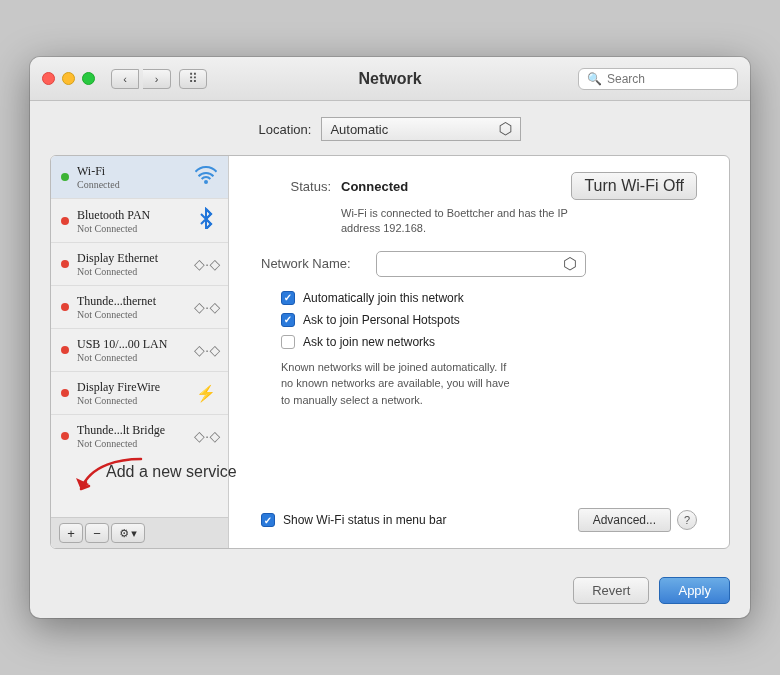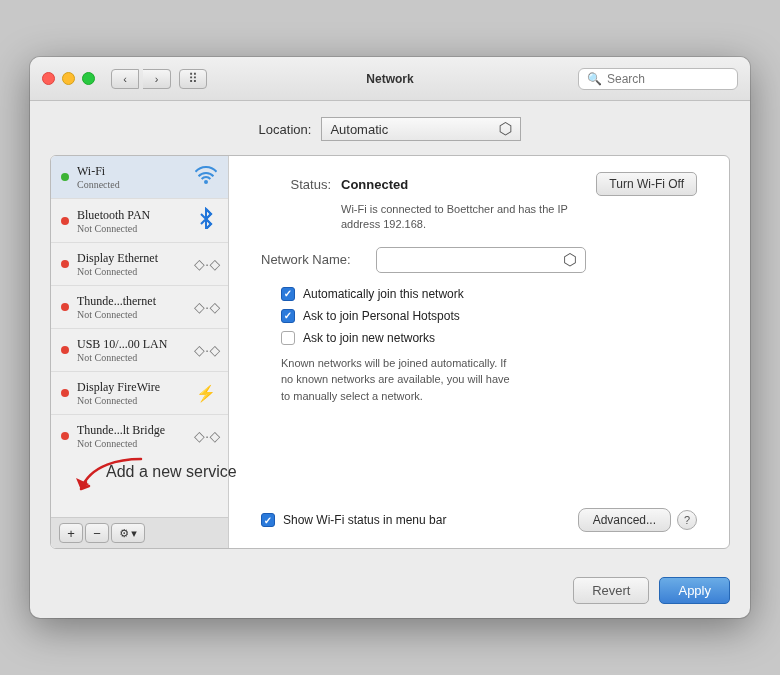"Network" .title { font-size: 12px -> 16px }
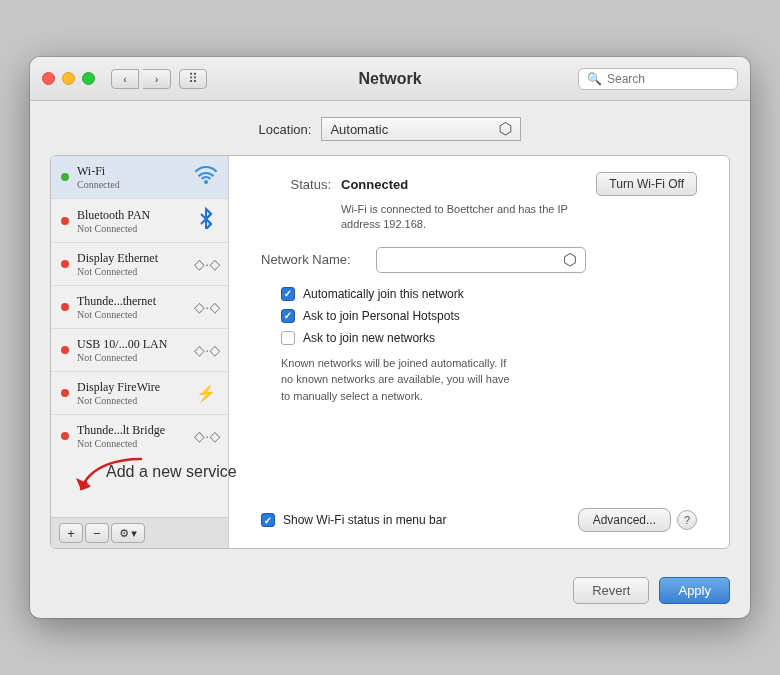"Turn Wi-Fi Off" .turn-off-btn { font-size: 12px -> 16px }
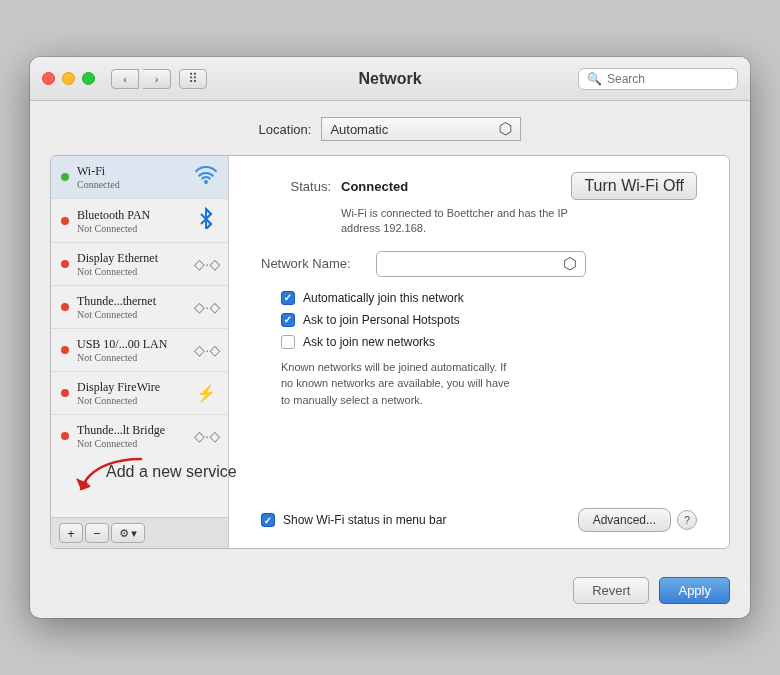"Advanced..." .advanced-btn { border-radius: 8px -> 3px }
